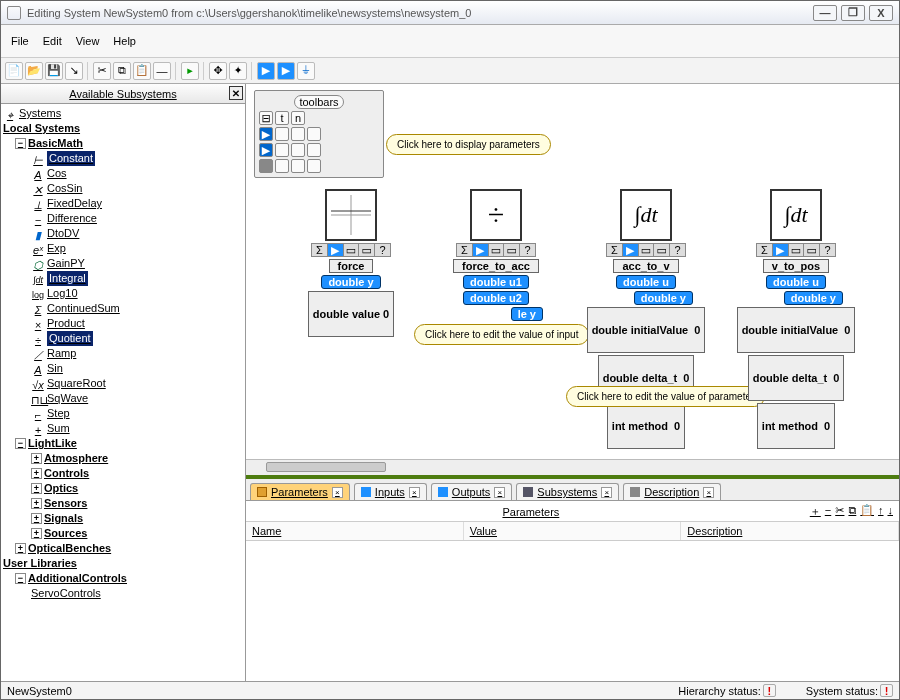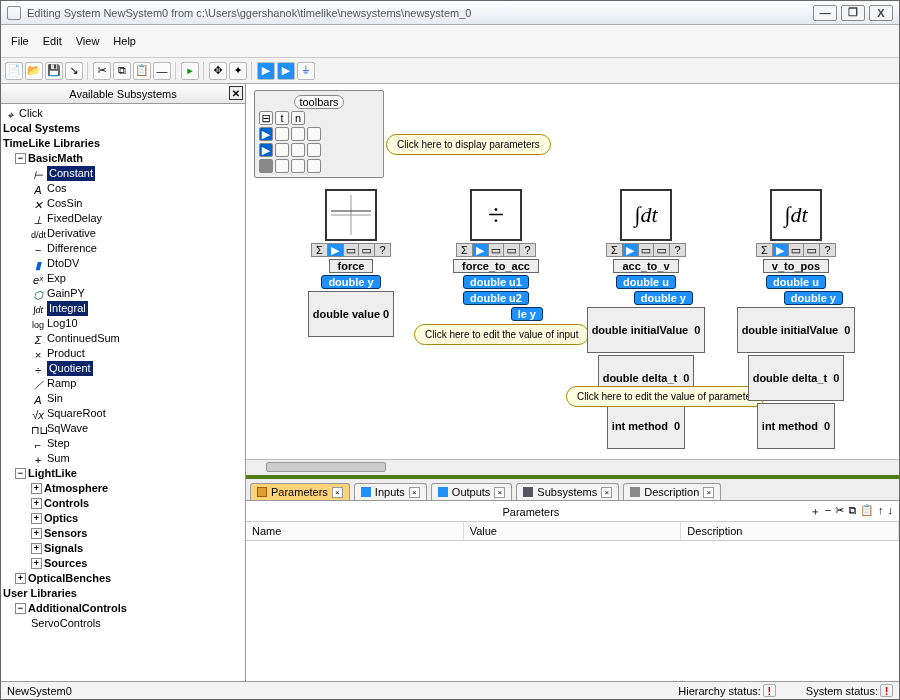"Available Subsystems" .body { text-decoration: none -> underline }
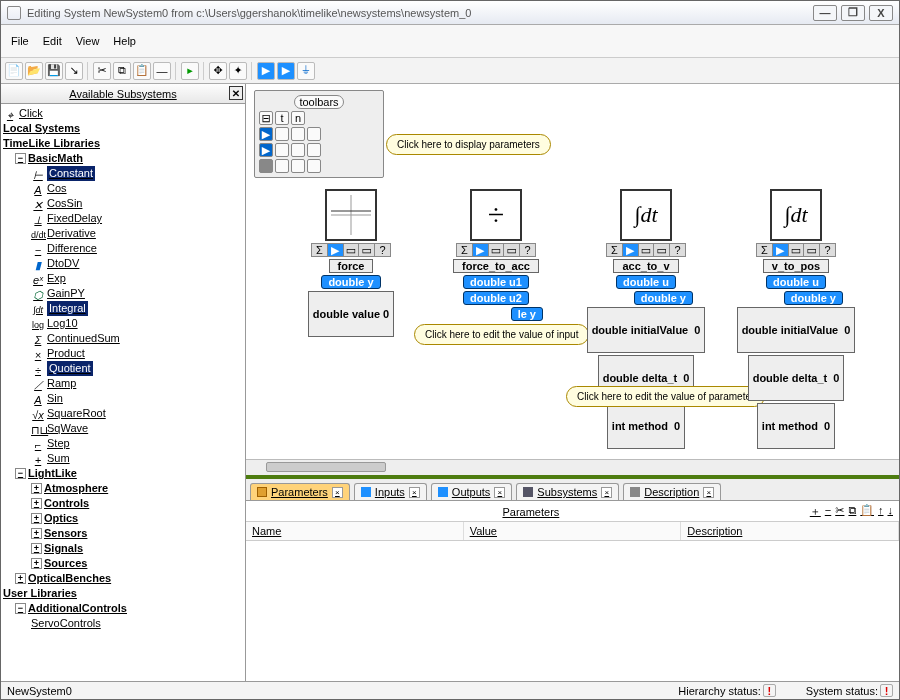"Click" span { text: Click -> Systems }
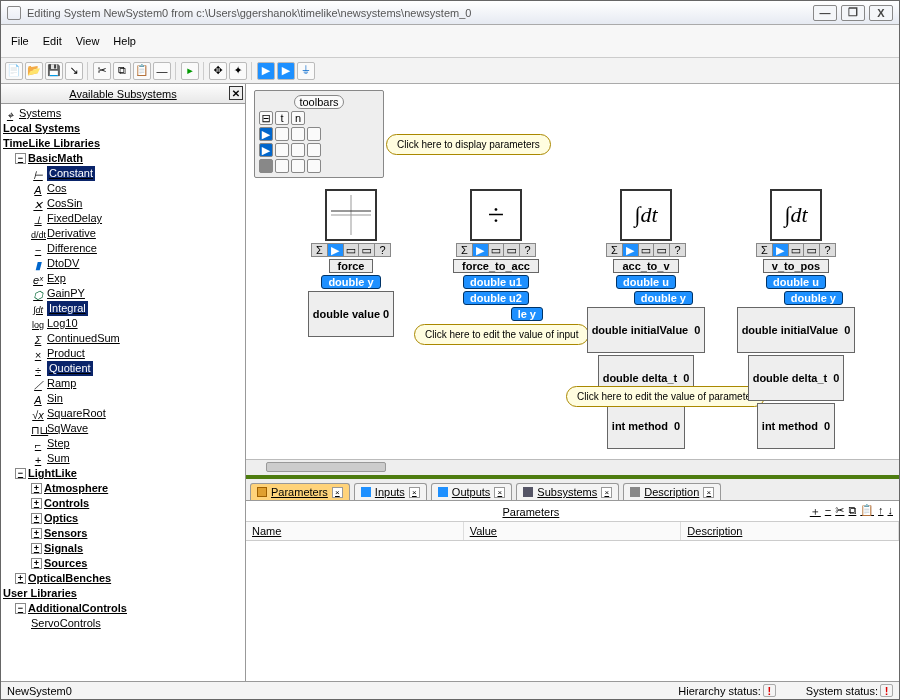"TimeLike Libraries" div.row { html: <div> <span>TimeLike Libraries</span> </div> -> none }
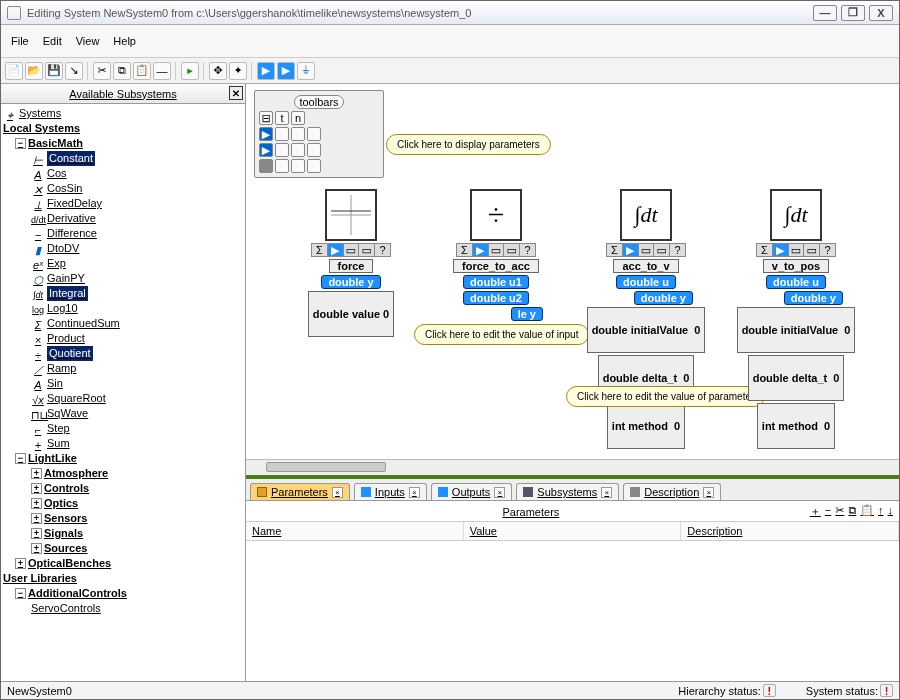"d/dt" div.row { html: <div> <span>d/dt</span> <span>Derivative</span> </div> -> none }
